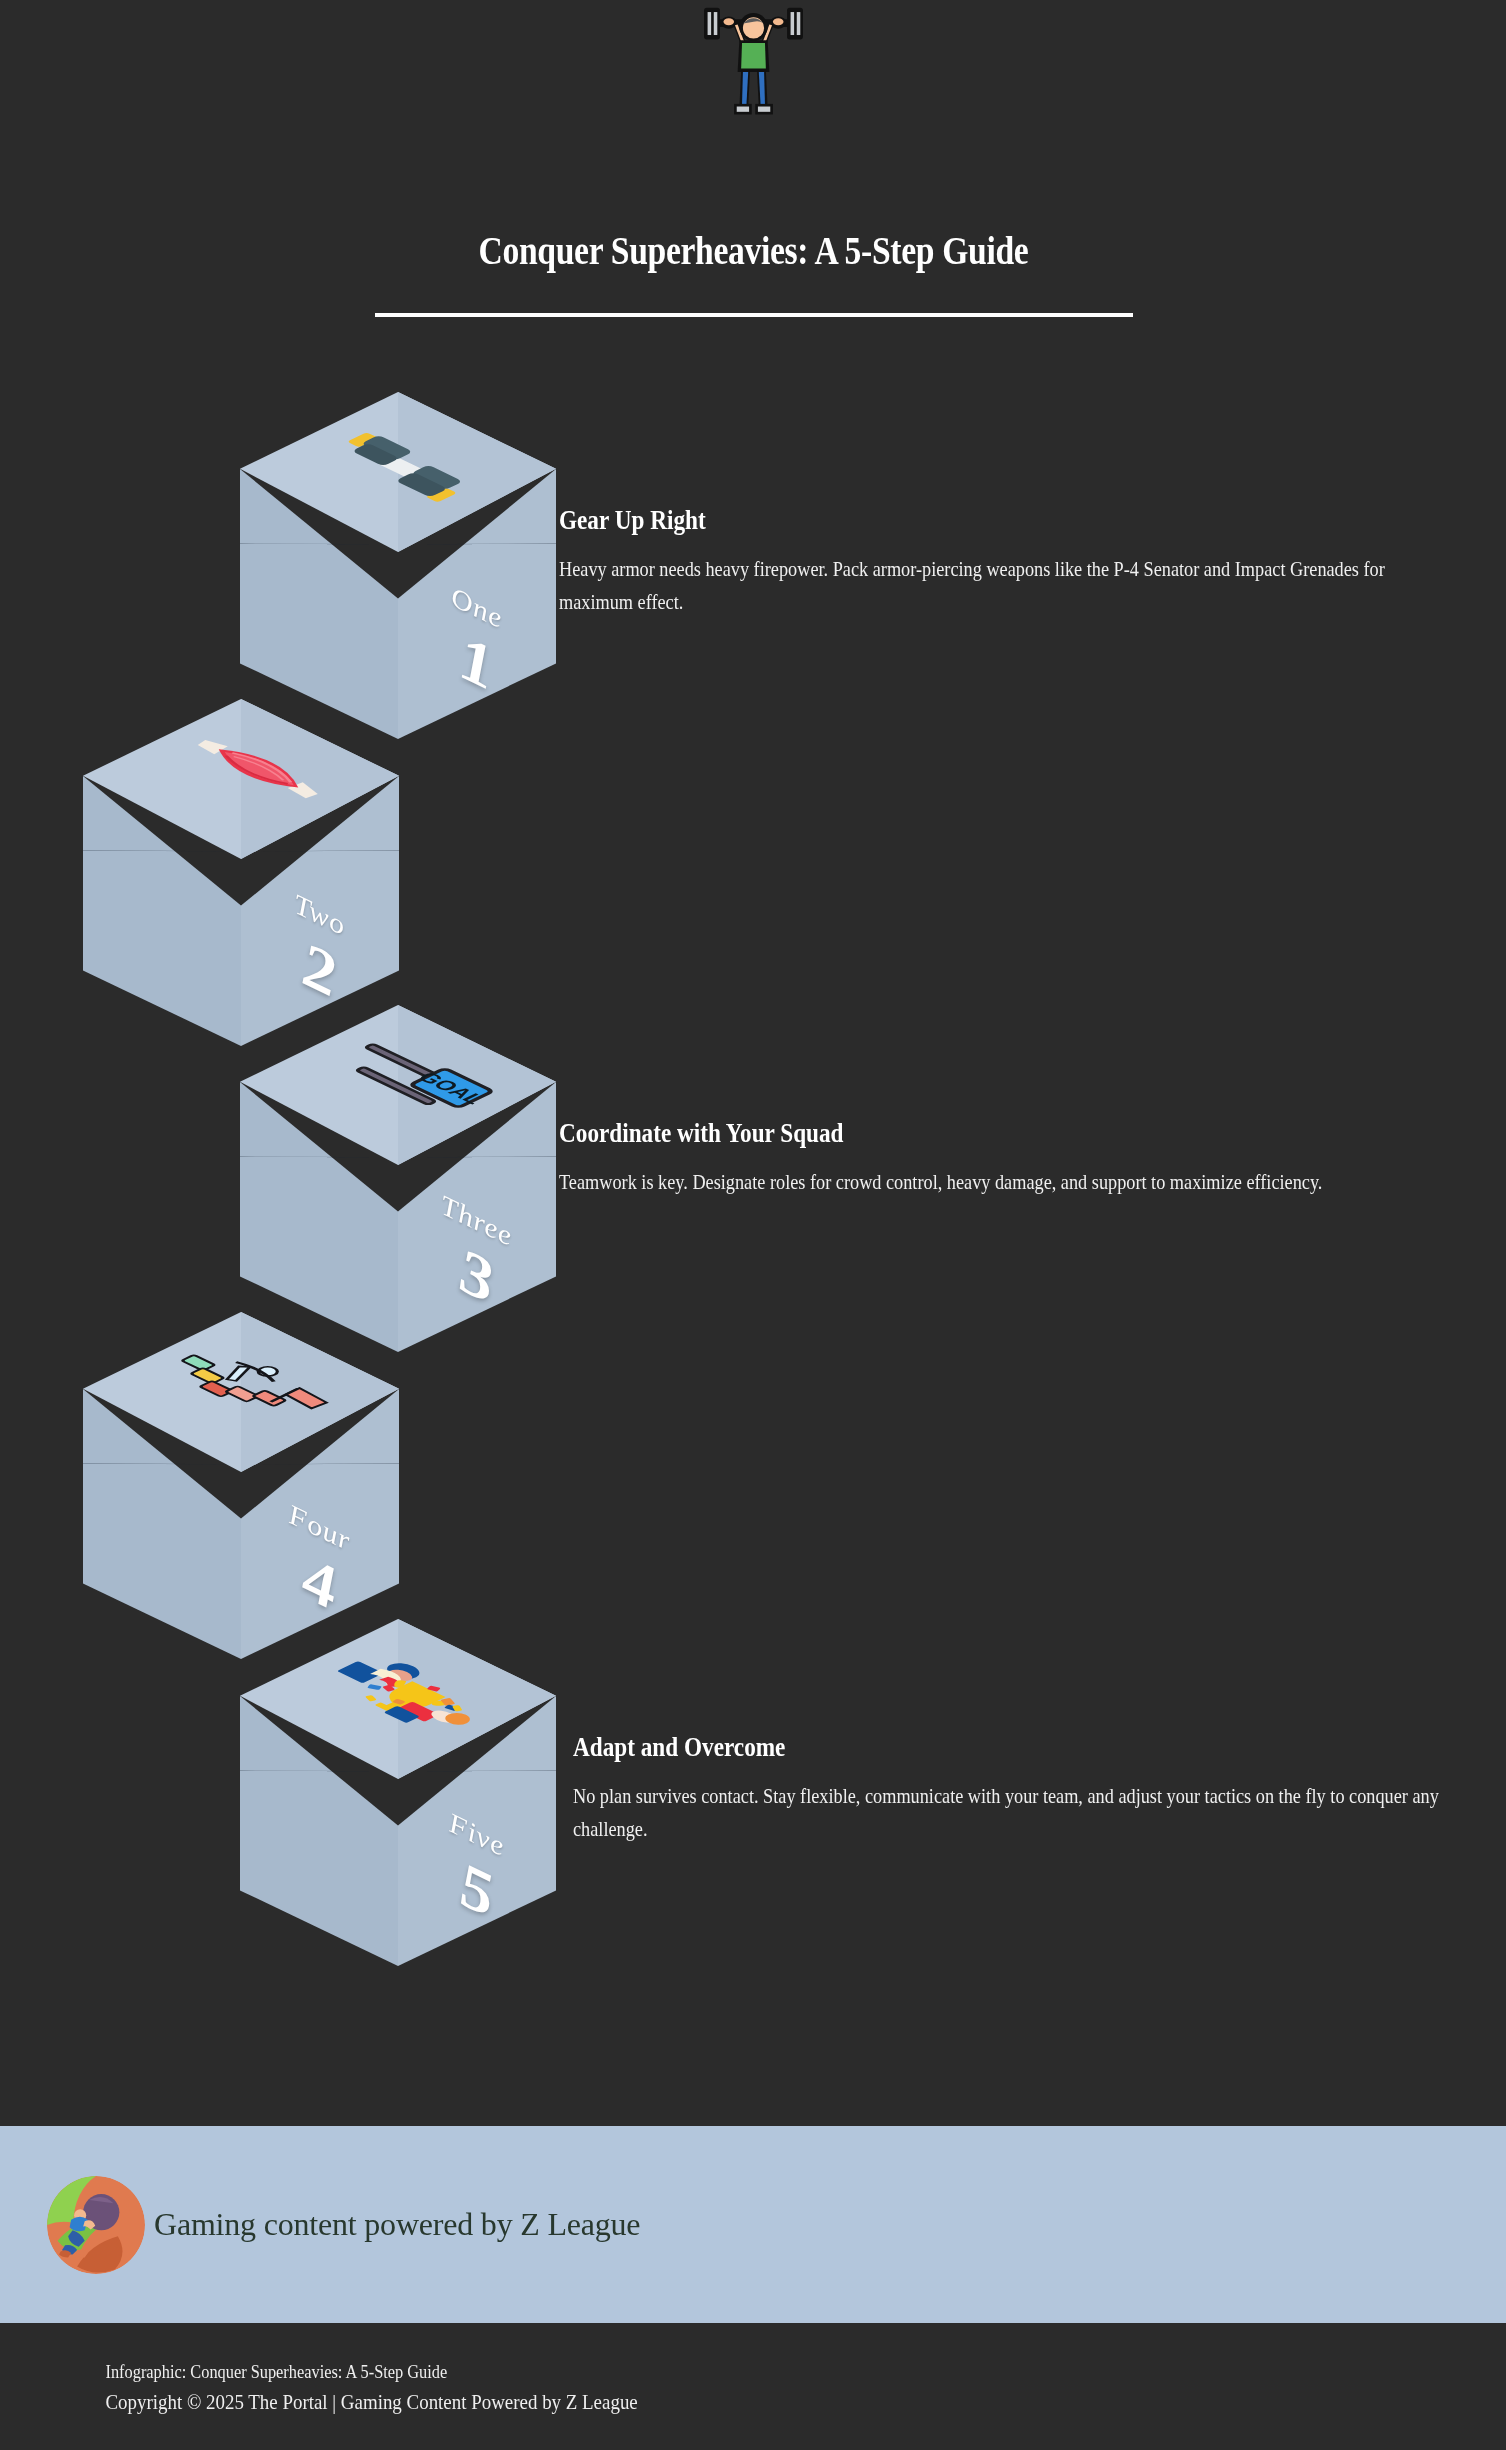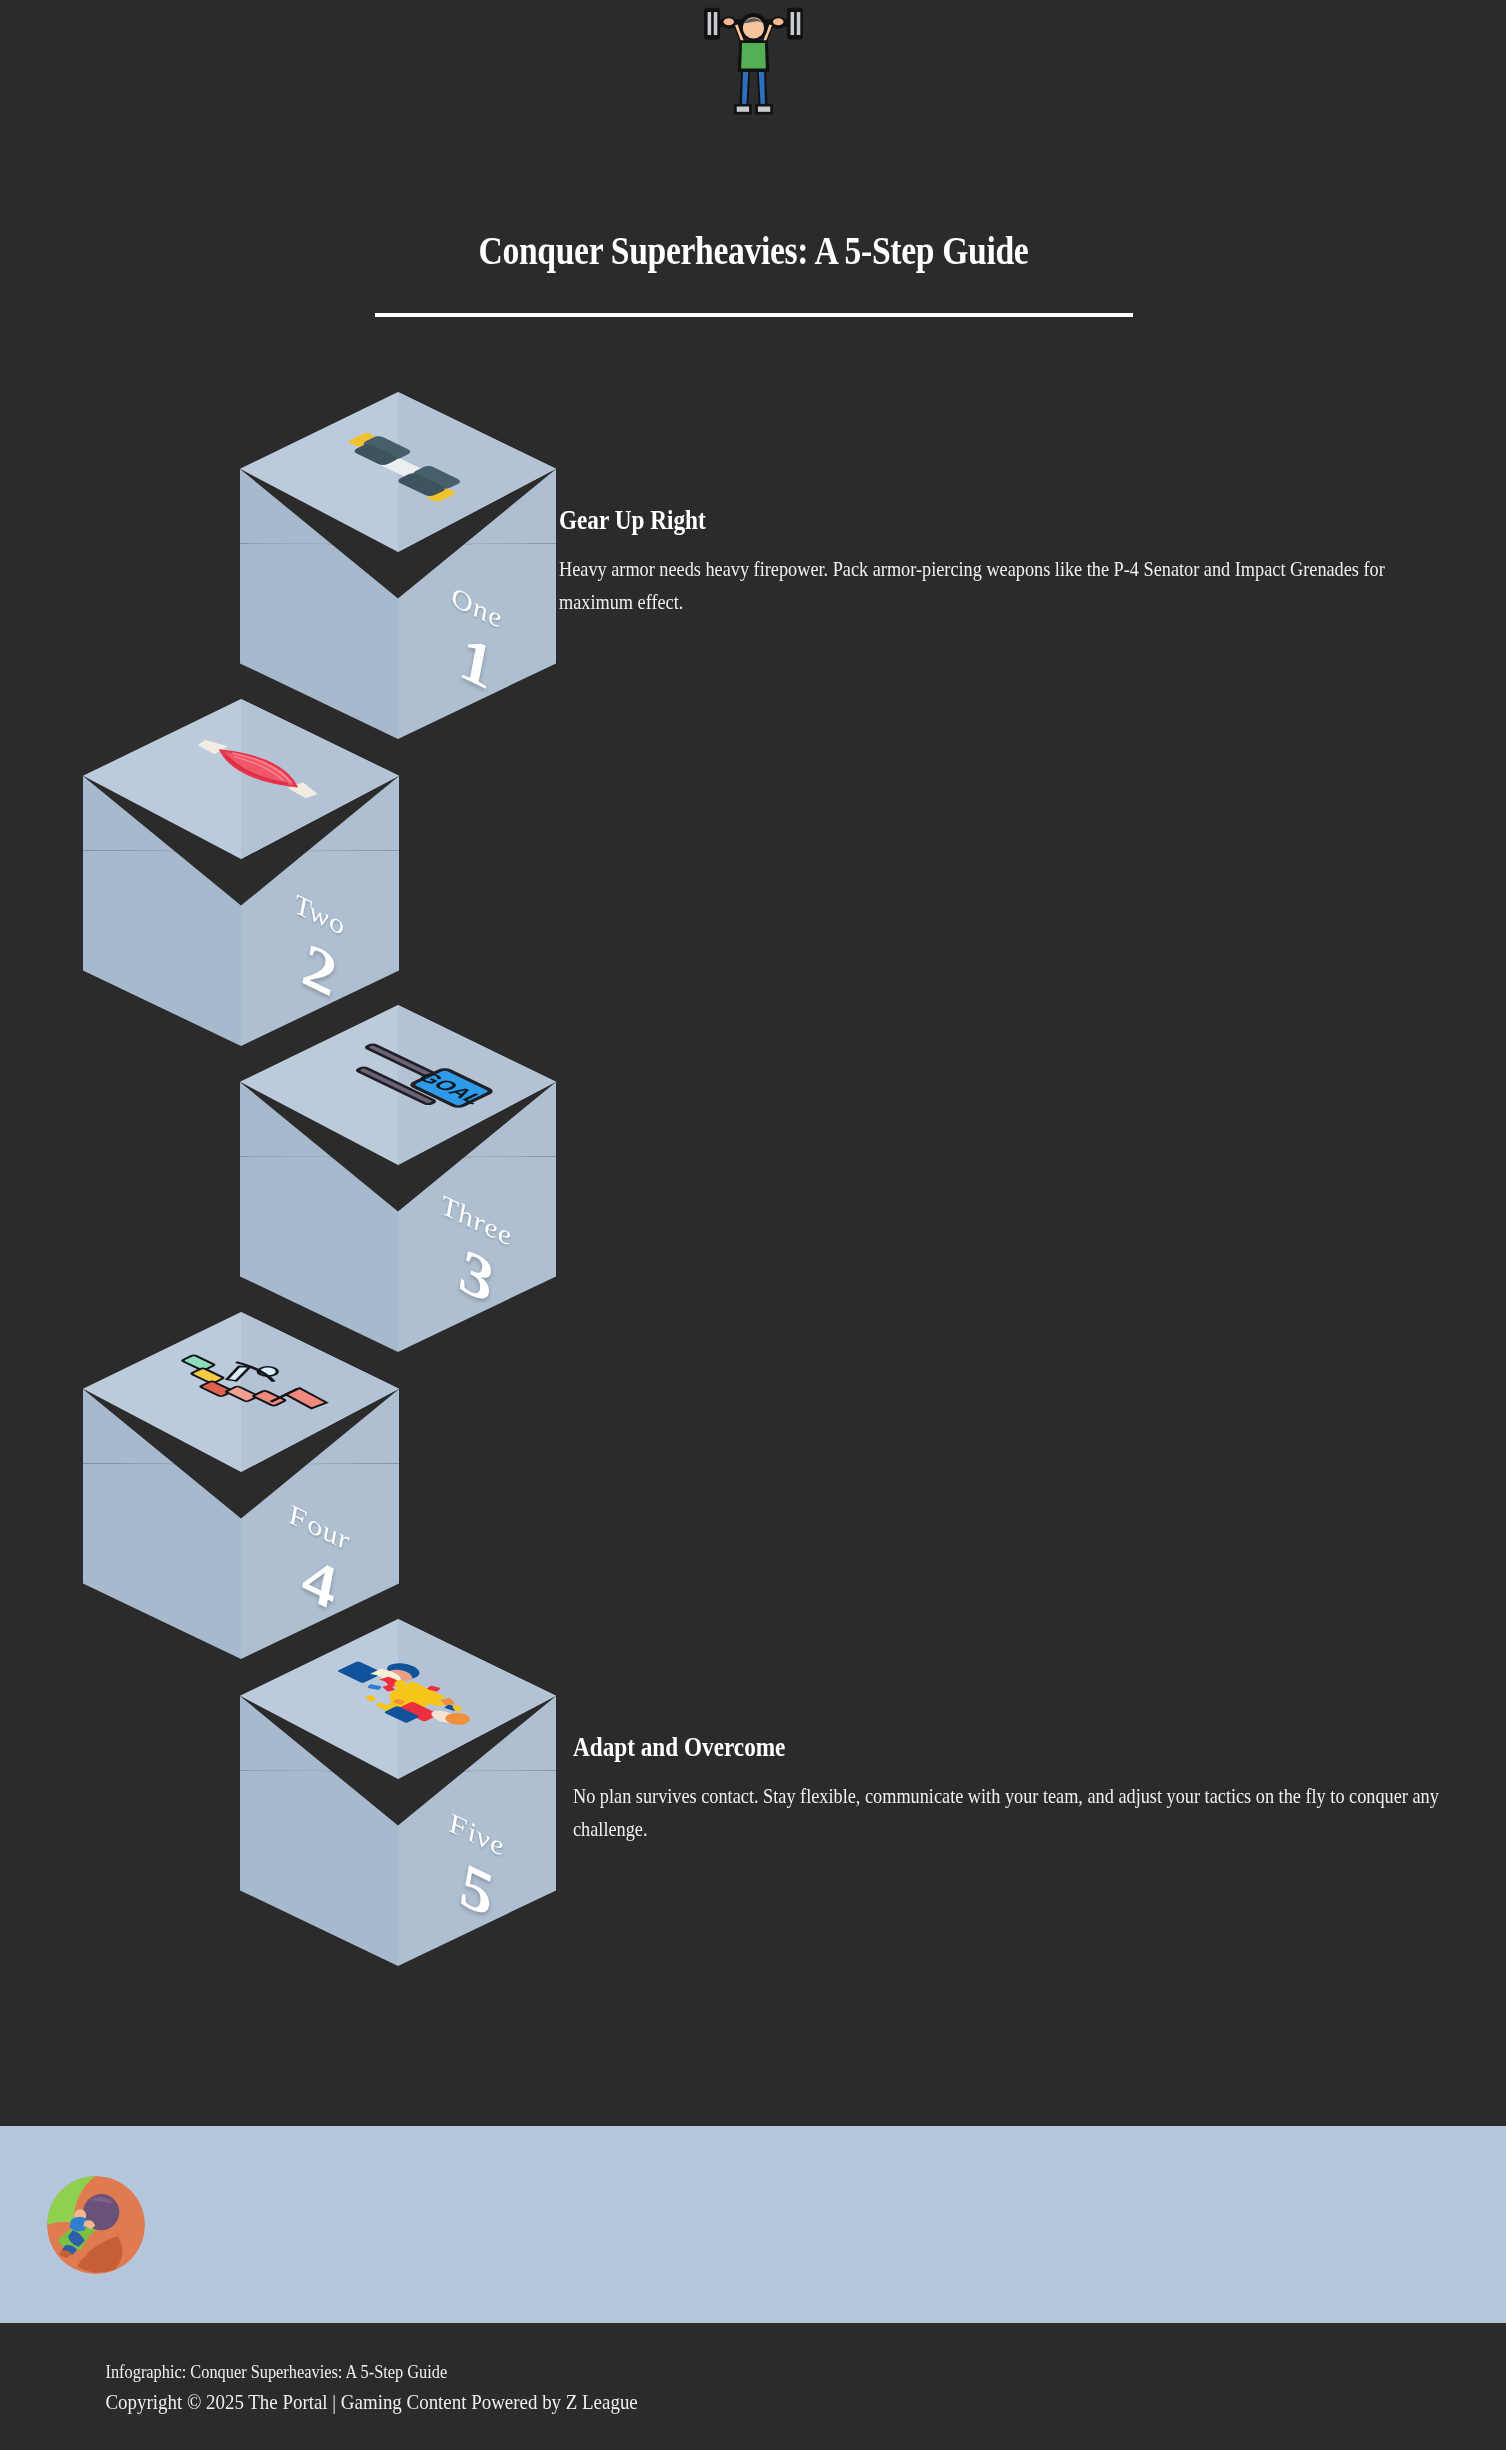"Coordinate with Your Squad" div.step-text { html: none -> <div> <div>Coordinate with Your Squad</div> <div>Teamwork is key. Designate roles for crowd control, heavy damage, and support to maximize efficiency.</div> </div> }
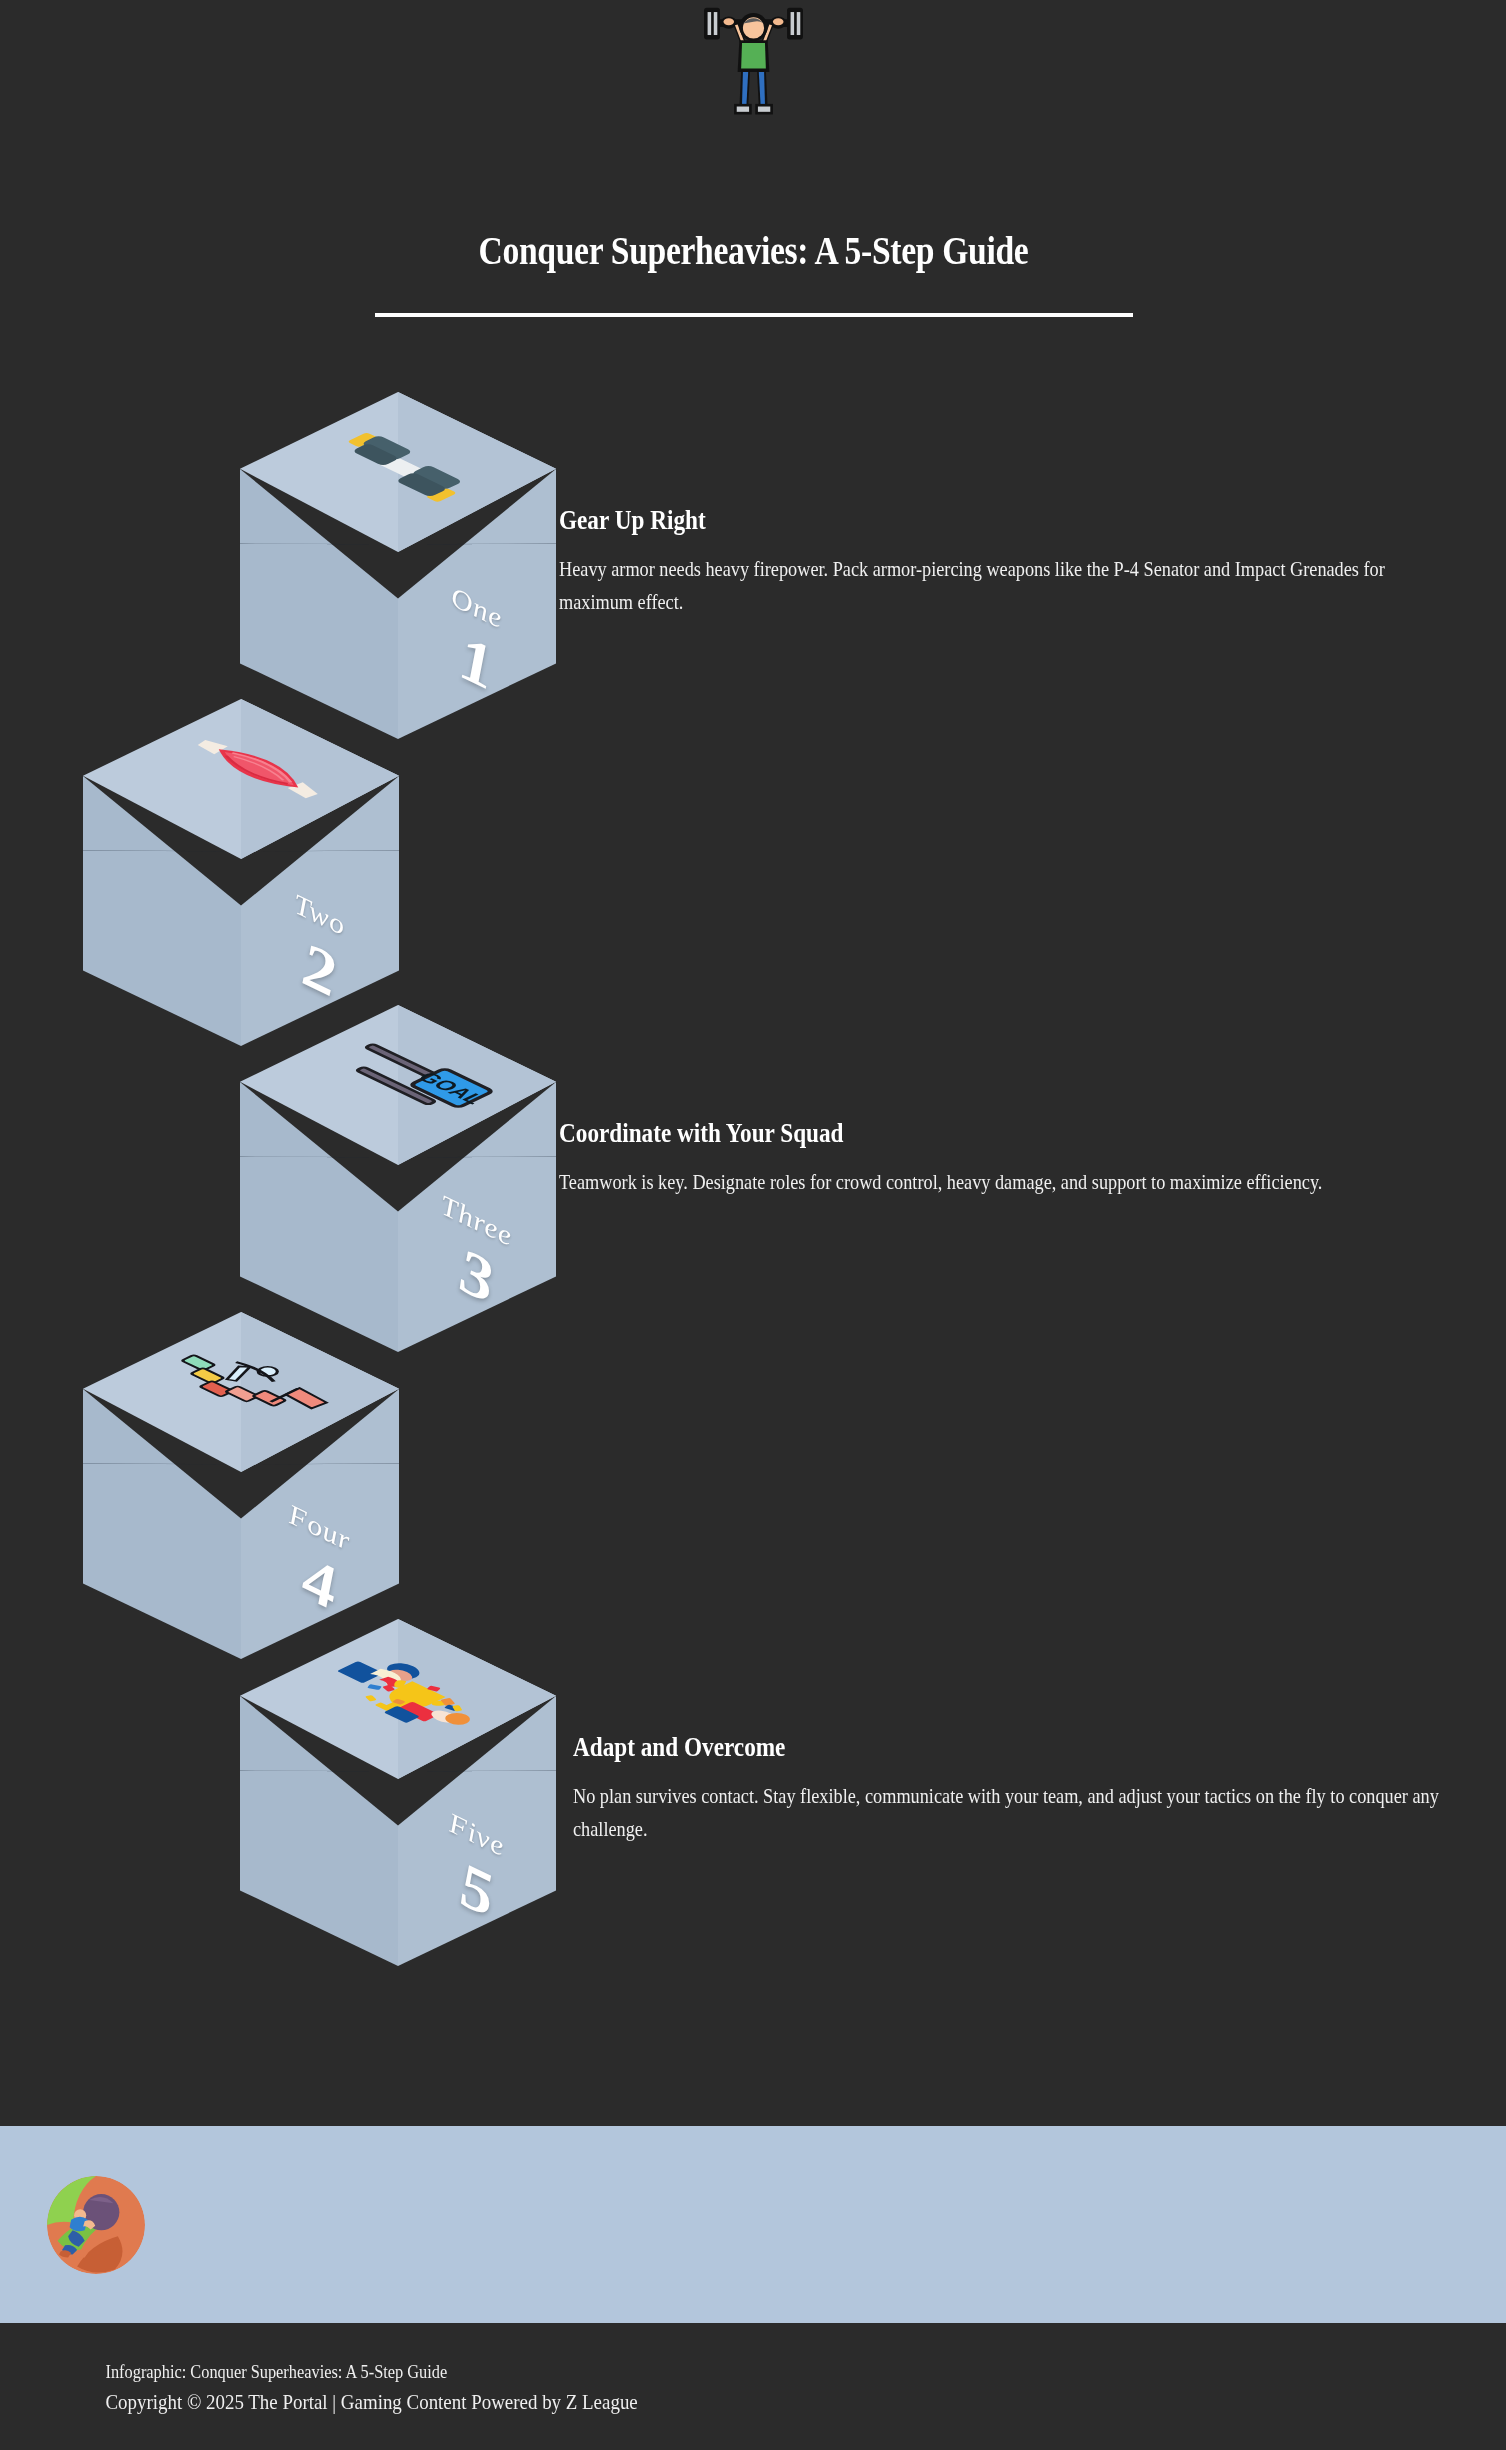"Gaming content powered by Z" div.brand-text { html: none -> <div>Gaming content powered by Z League</div> }
